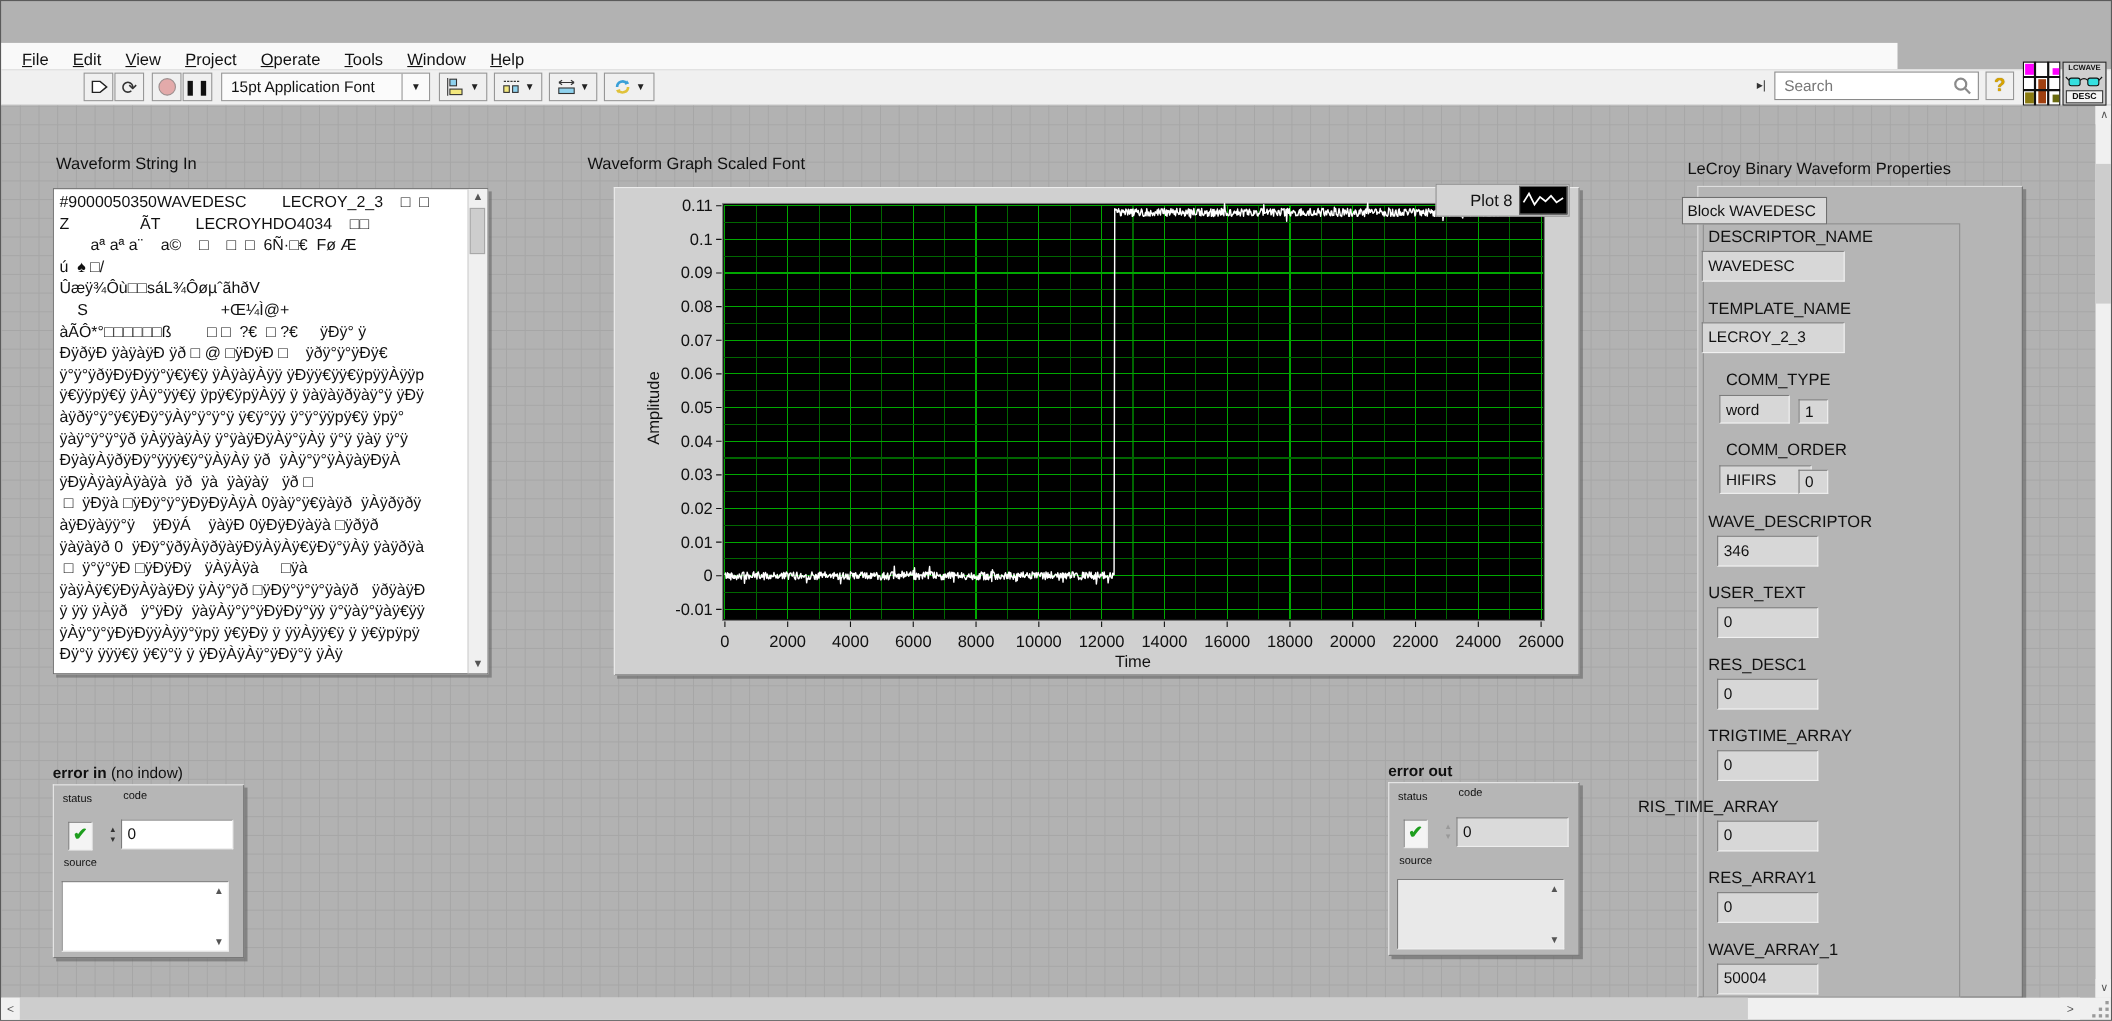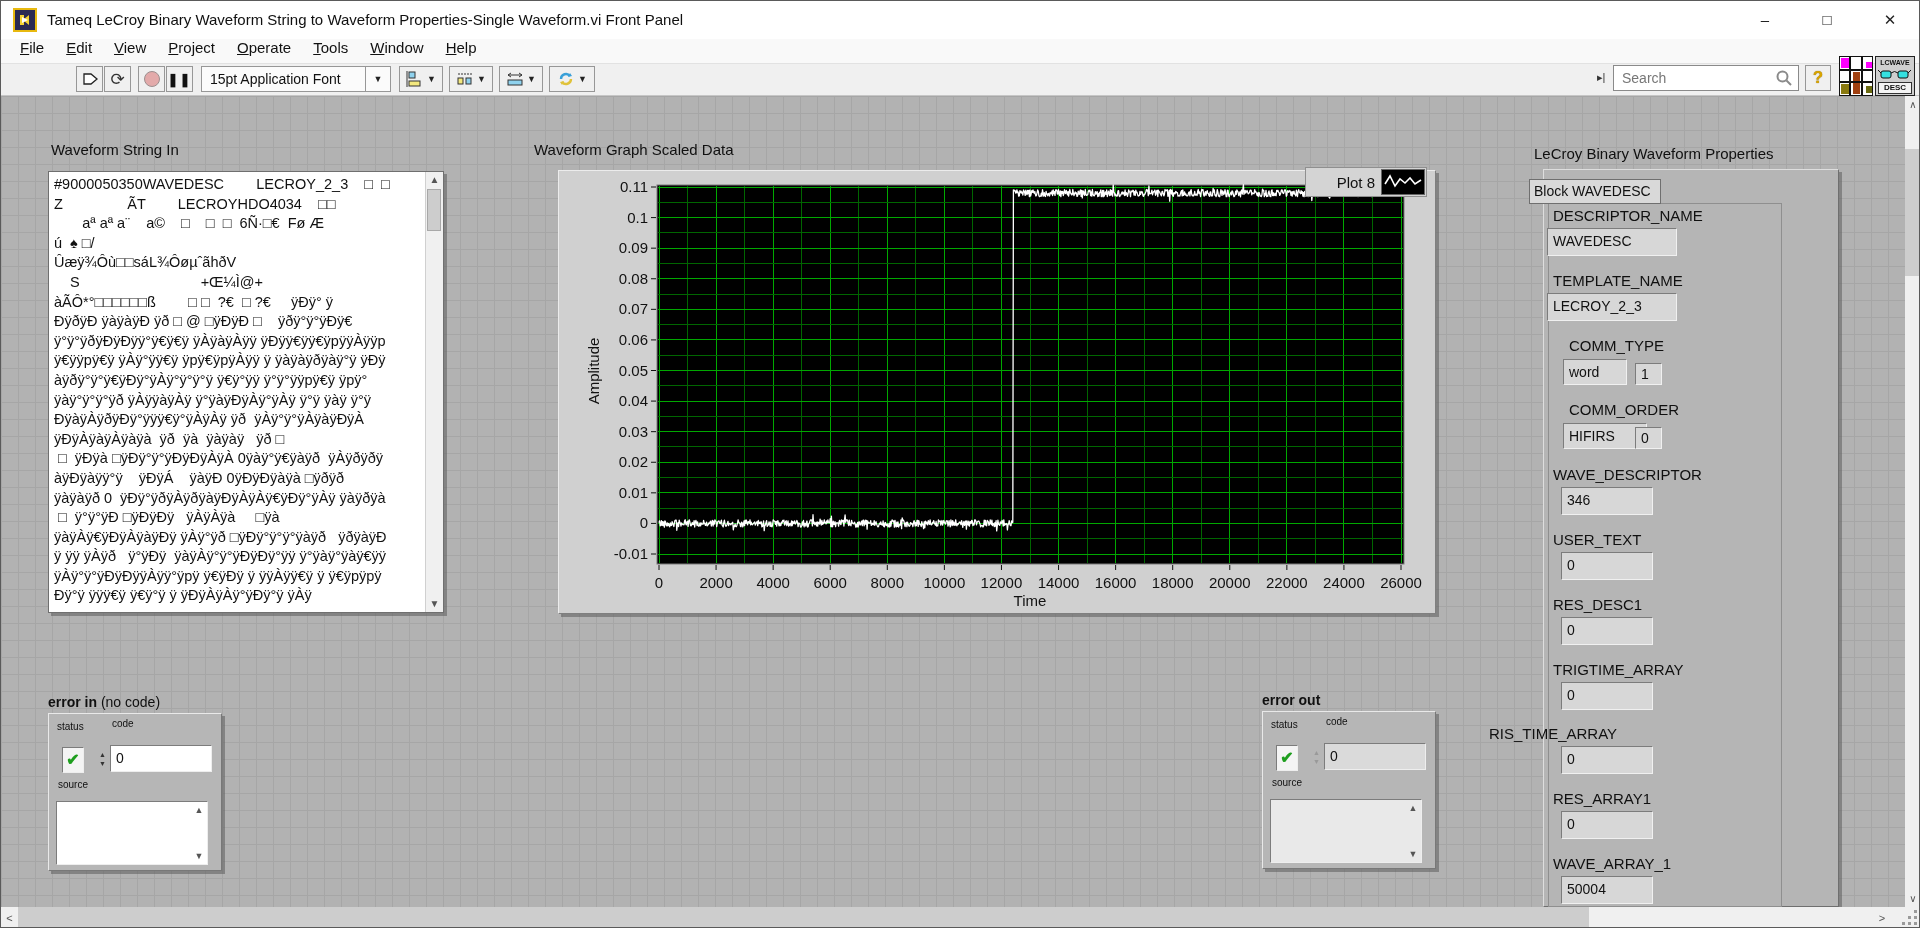"Tameq LeCroy Binary Waveform String" div.abs { html: <div> <svg> <rect></rect> <path></path> <path></path> </svg> <div>Tameq LeCroy Binary Waveform String to Waveform Properties-Single Waveform.vi Front Panel</div> <div>–</div> <div>□</div> <div>✕</div> </div> -> none }
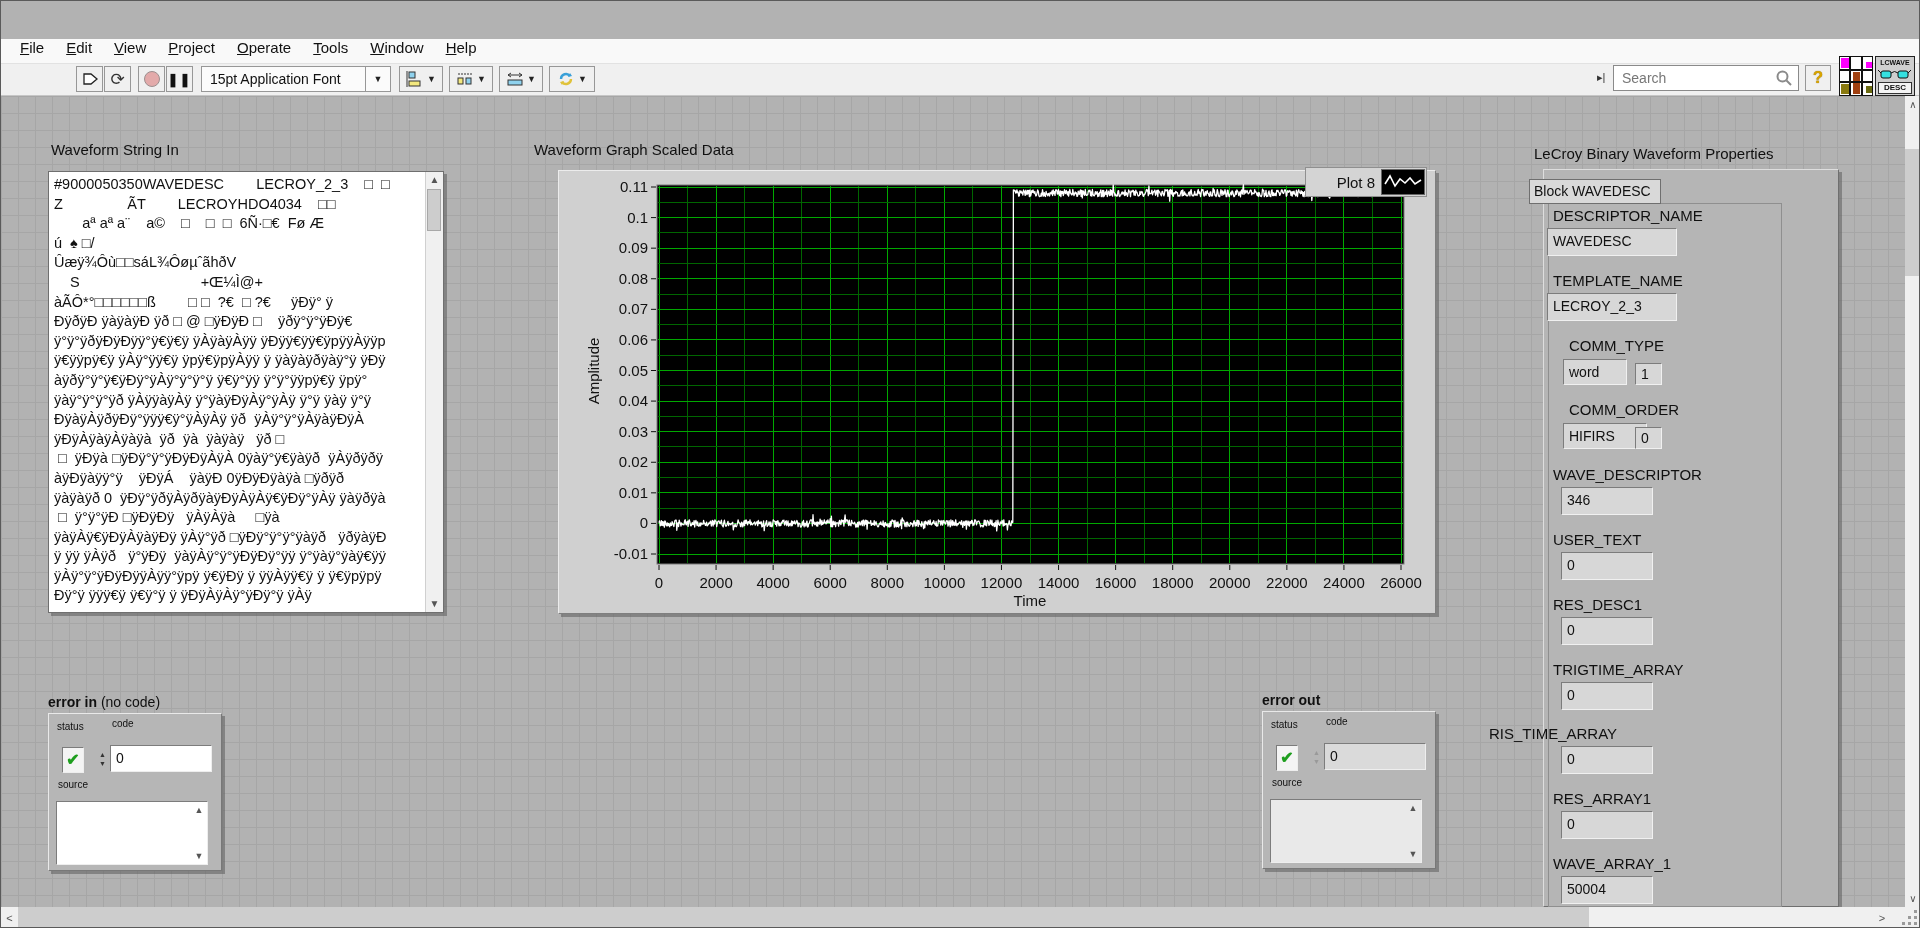"File" #menubar { align-items: flex-start -> flex-end; width: 1920px -> 1724px }
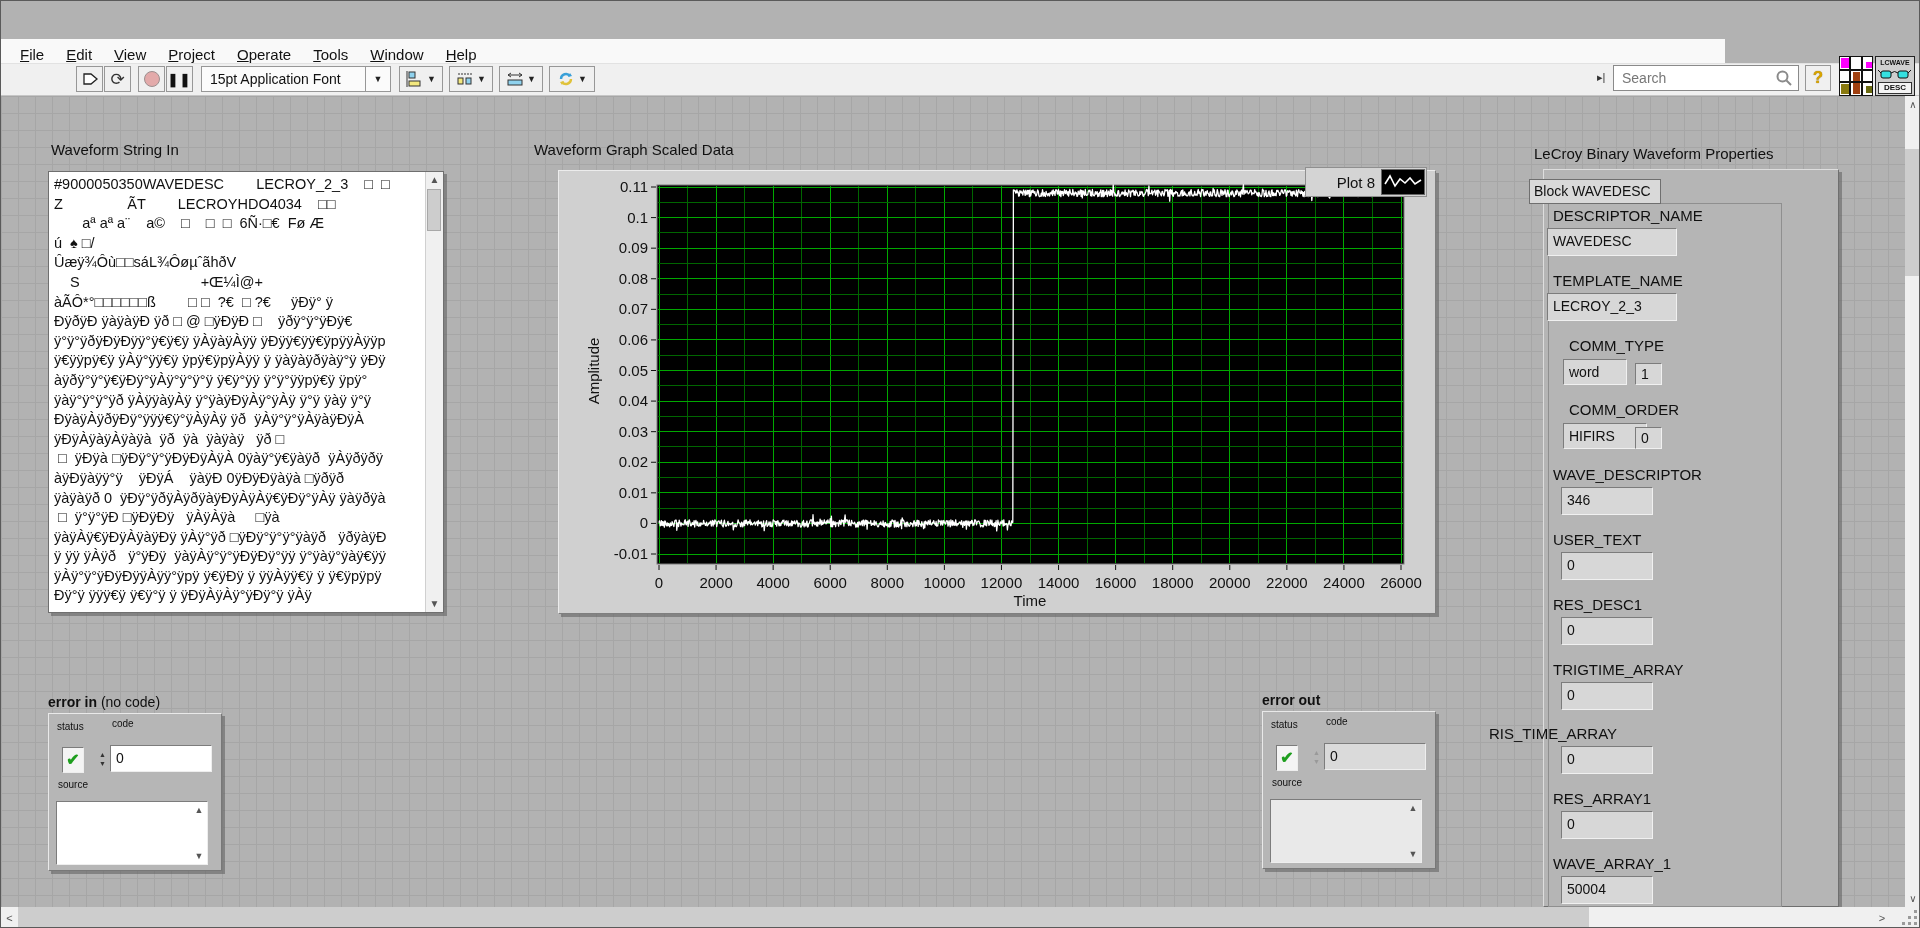"Waveform Graph Scaled Data" div.abs { text: Data -> Font }
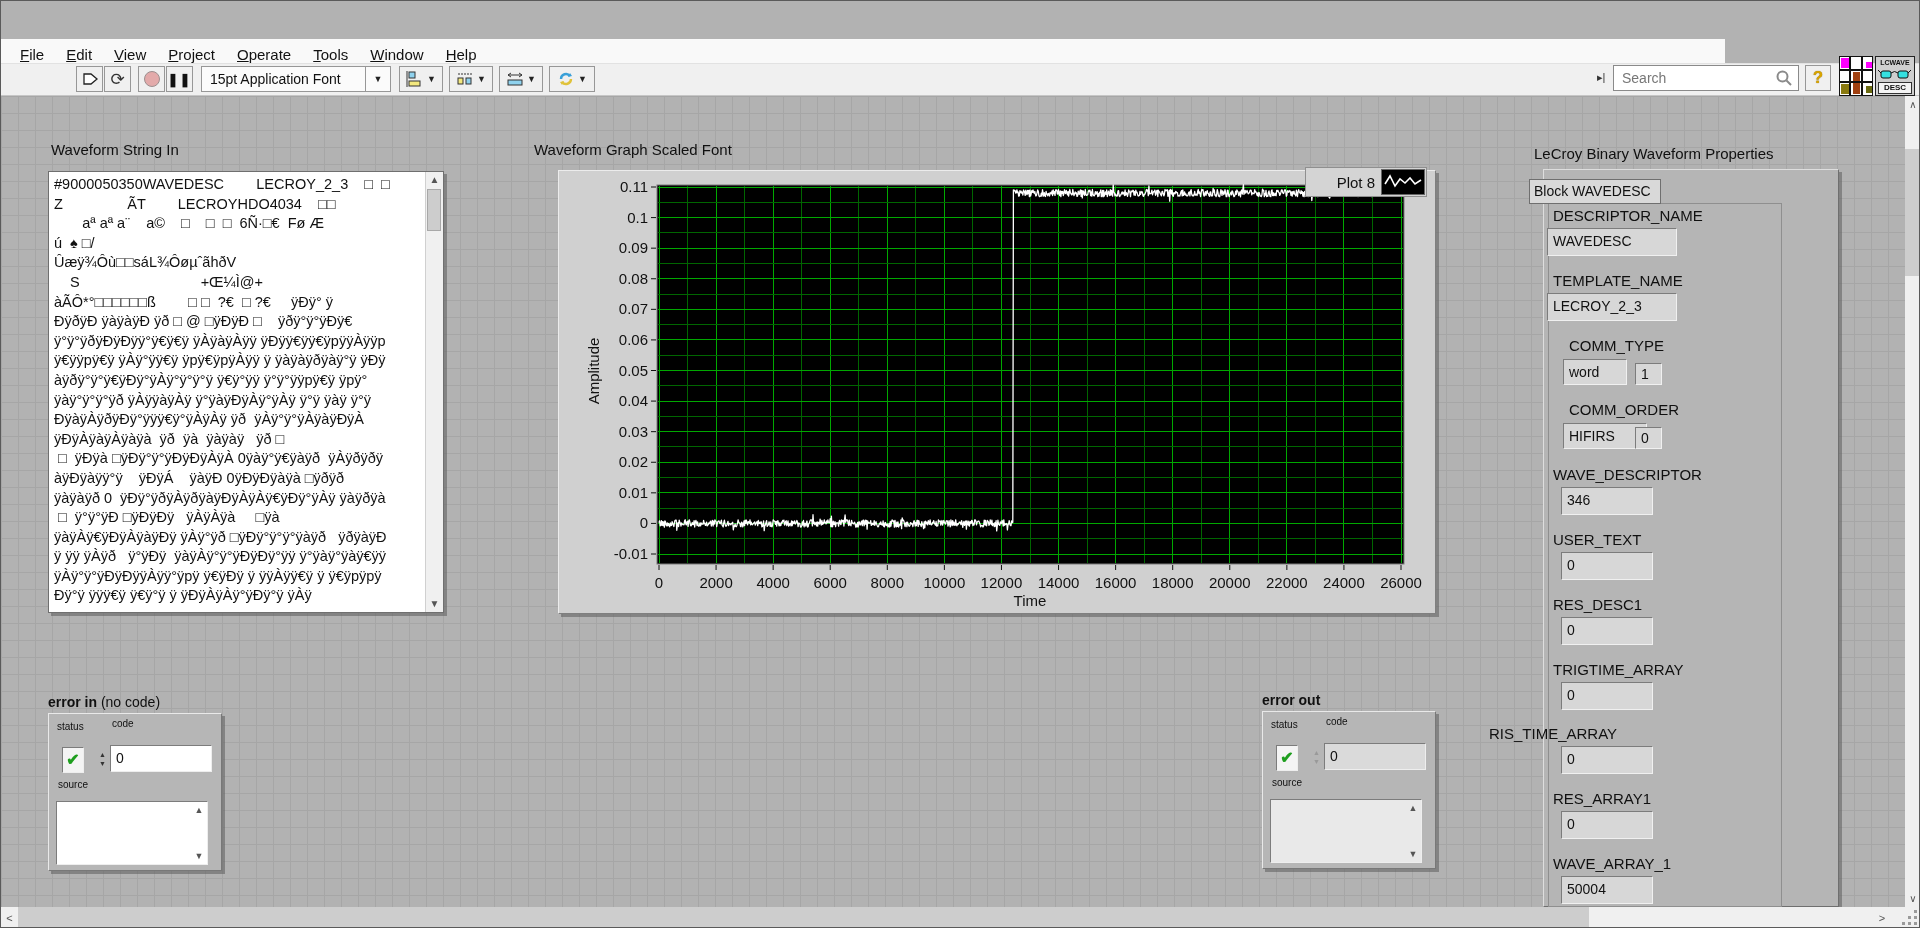"(no code)" span { text: code -> indow }
